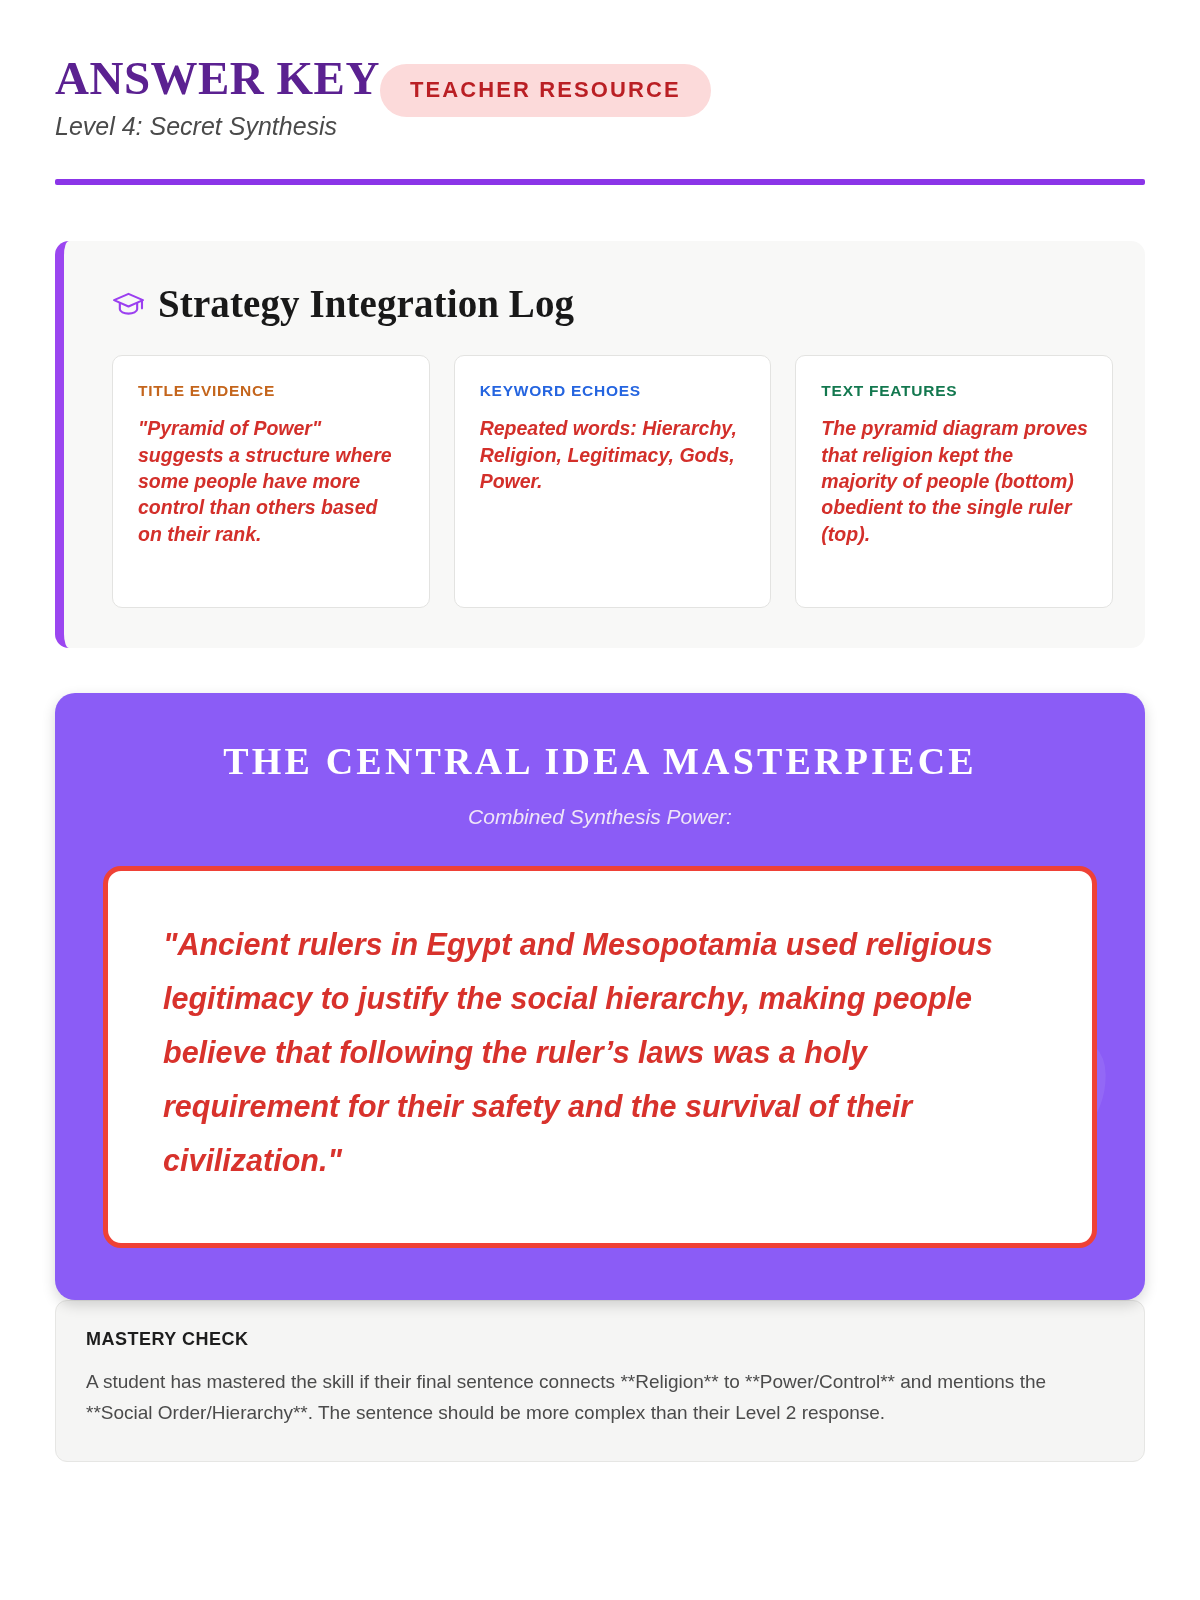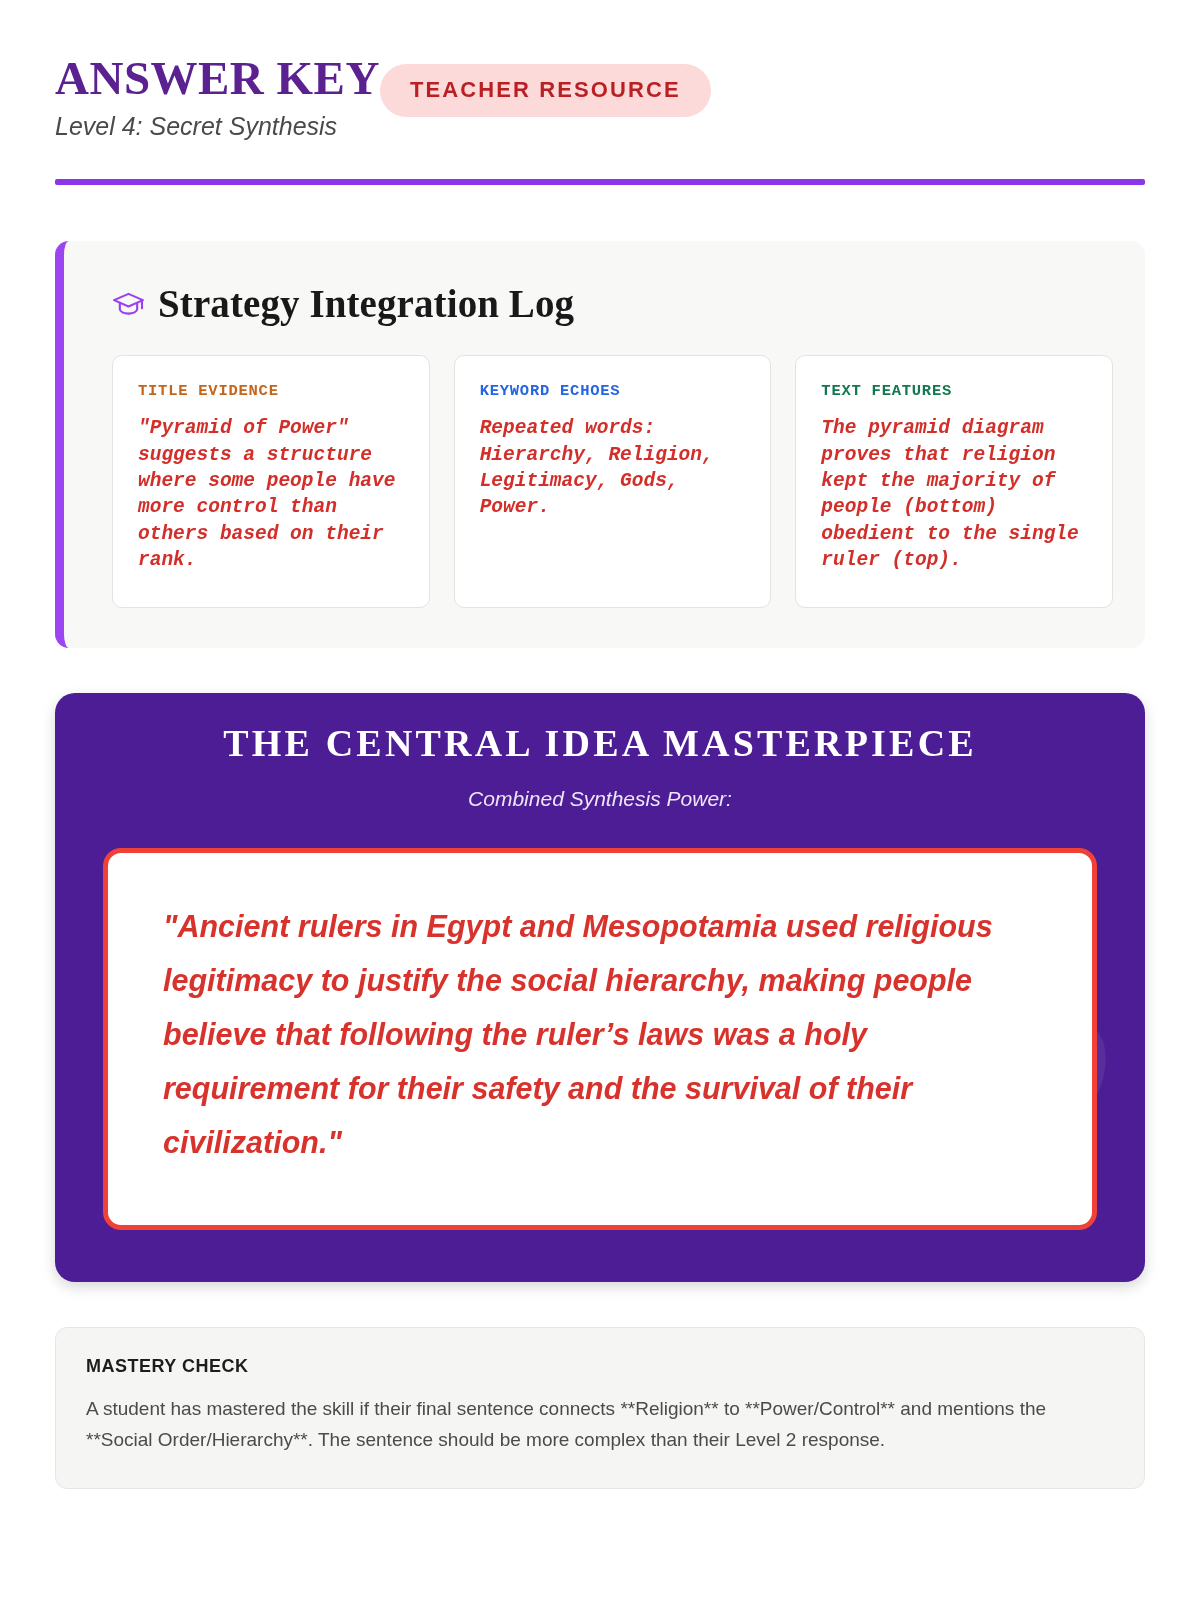"TITLE EVIDENCE" .cards { font-family: Liberation Mono, monospace -> none }
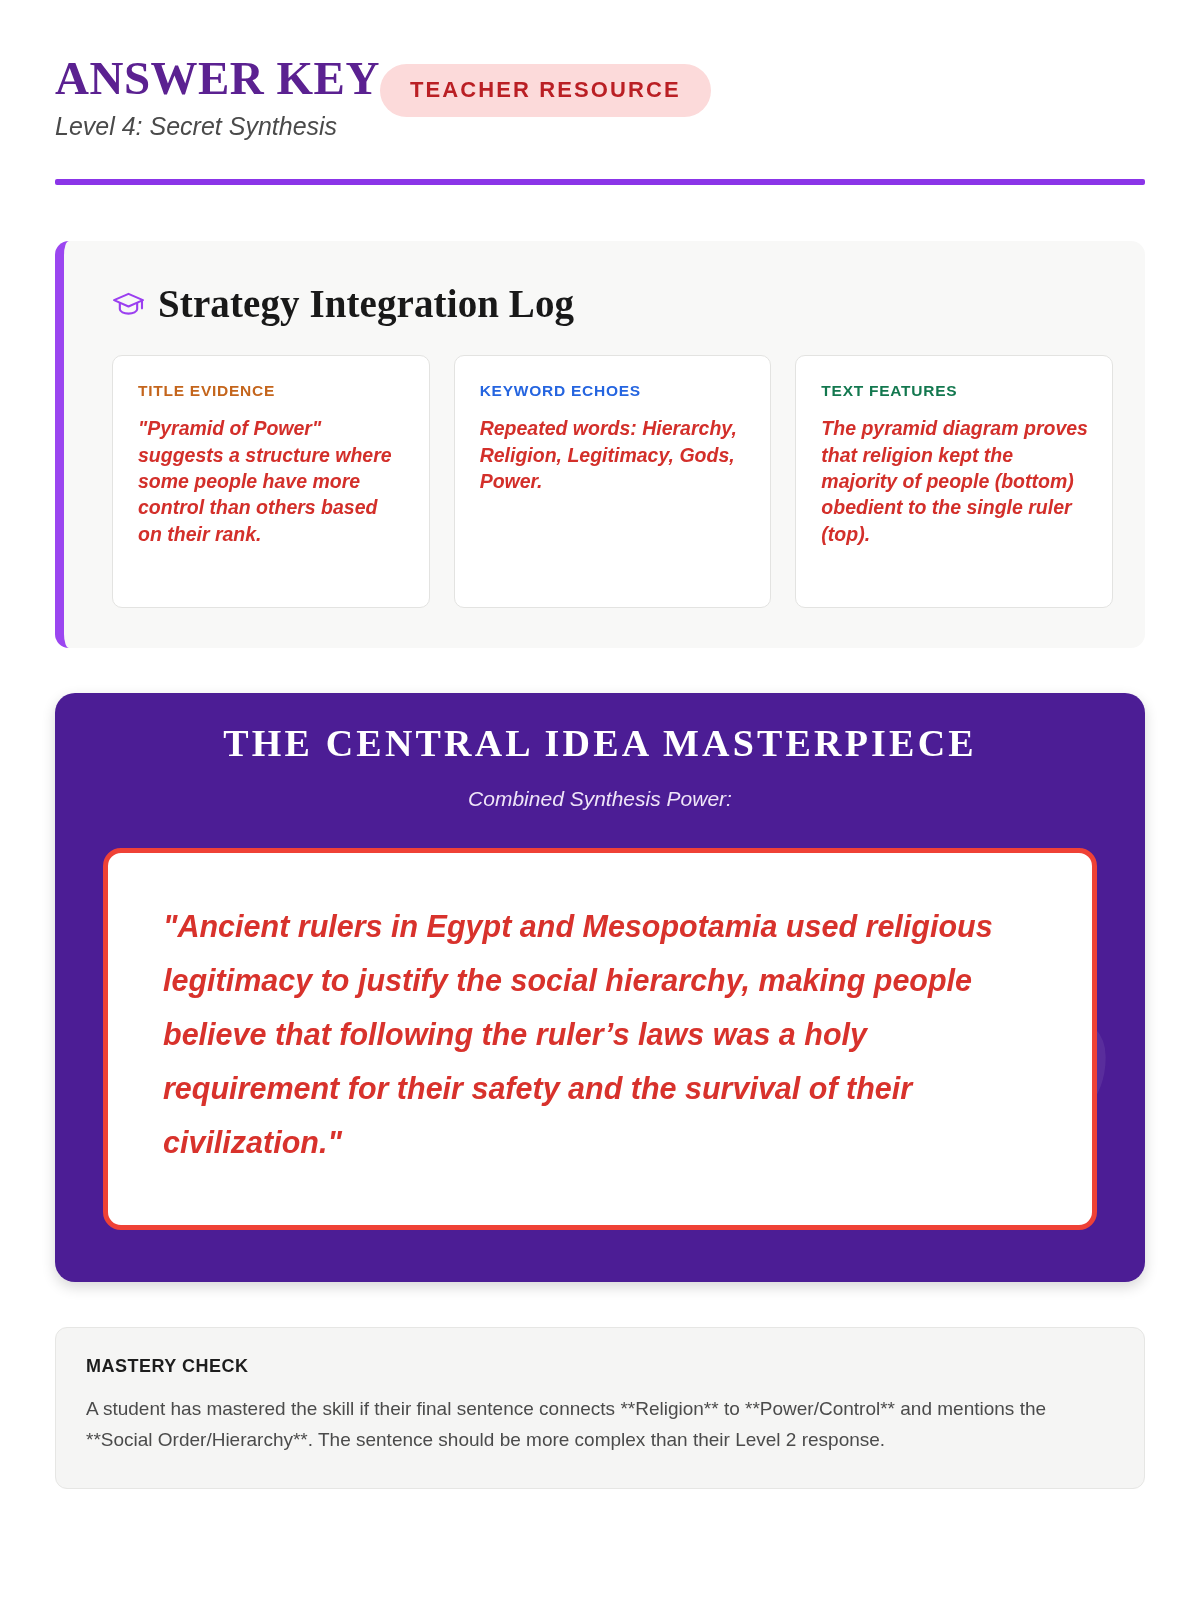"THE CENTRAL IDEA MASTERPIECE" .masterpiece { background: #4c1d95 -> #8b5cf6; padding: 28px 48px 52px 48px -> 46px 48px 52px 48px }
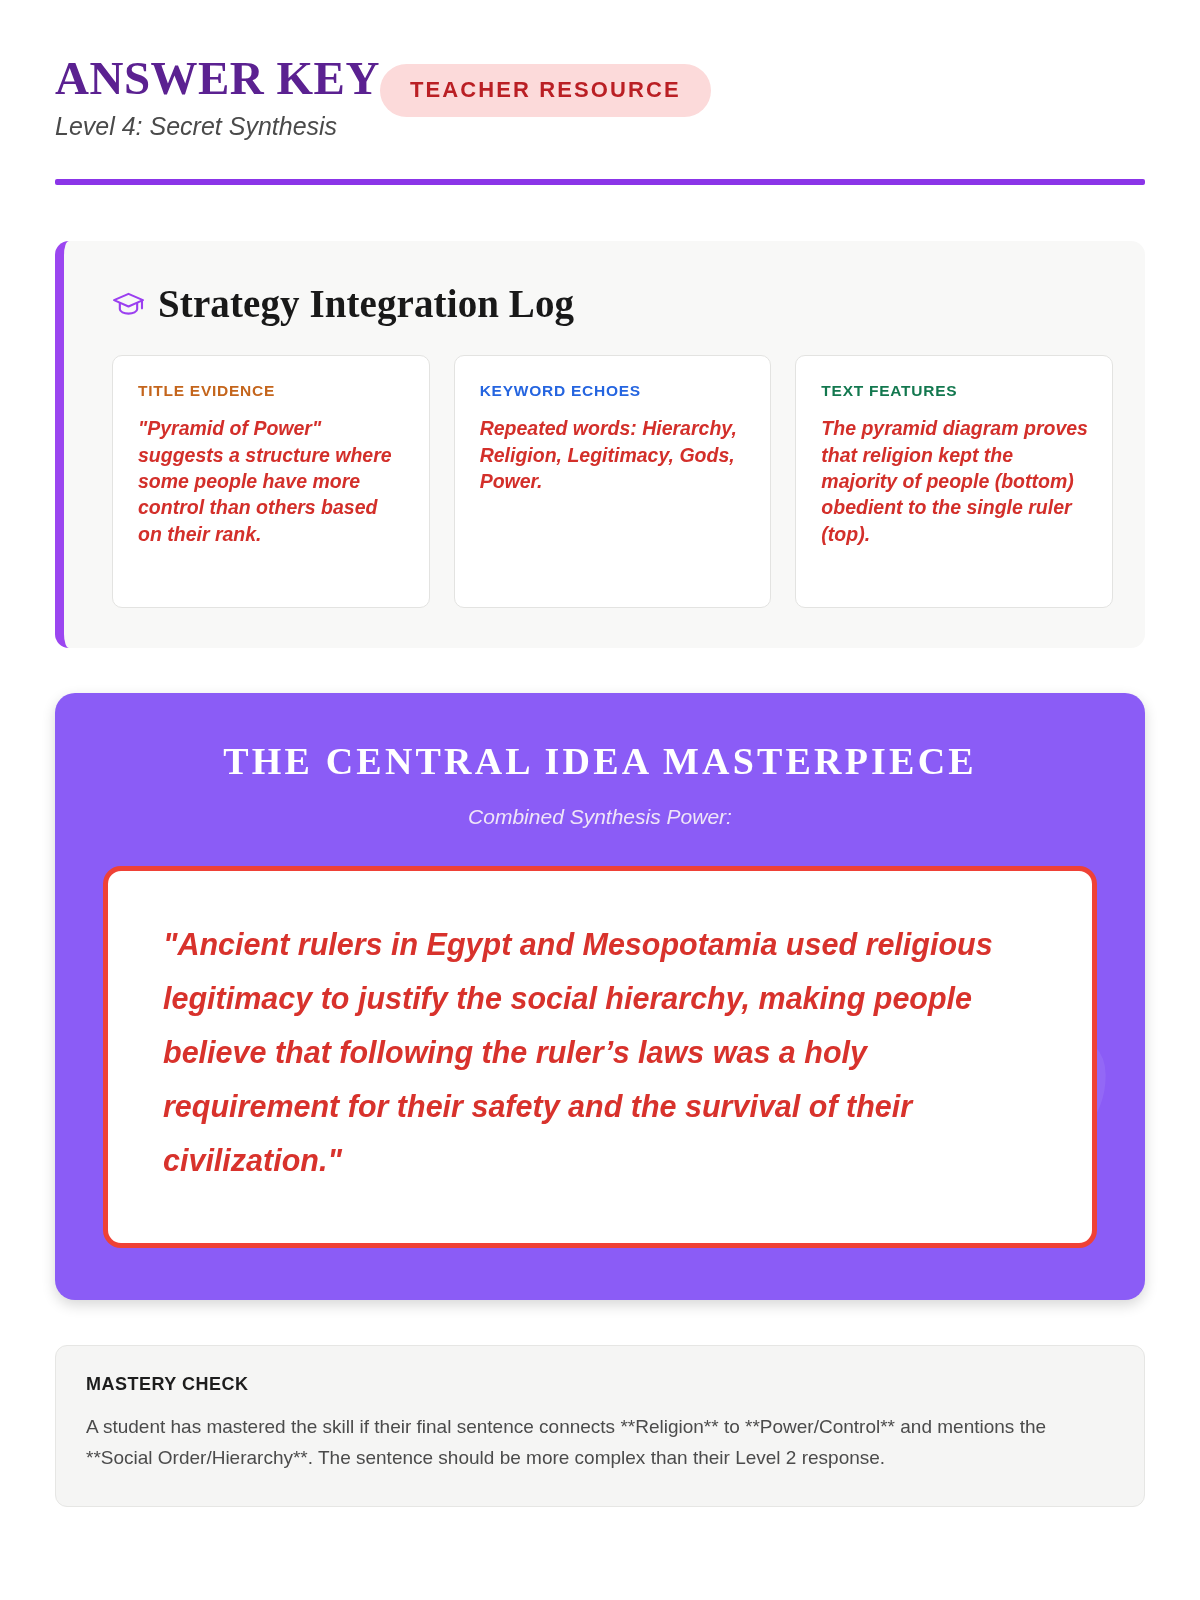"MASTERY CHECK" .mastery { margin-top: 45px -> none }
